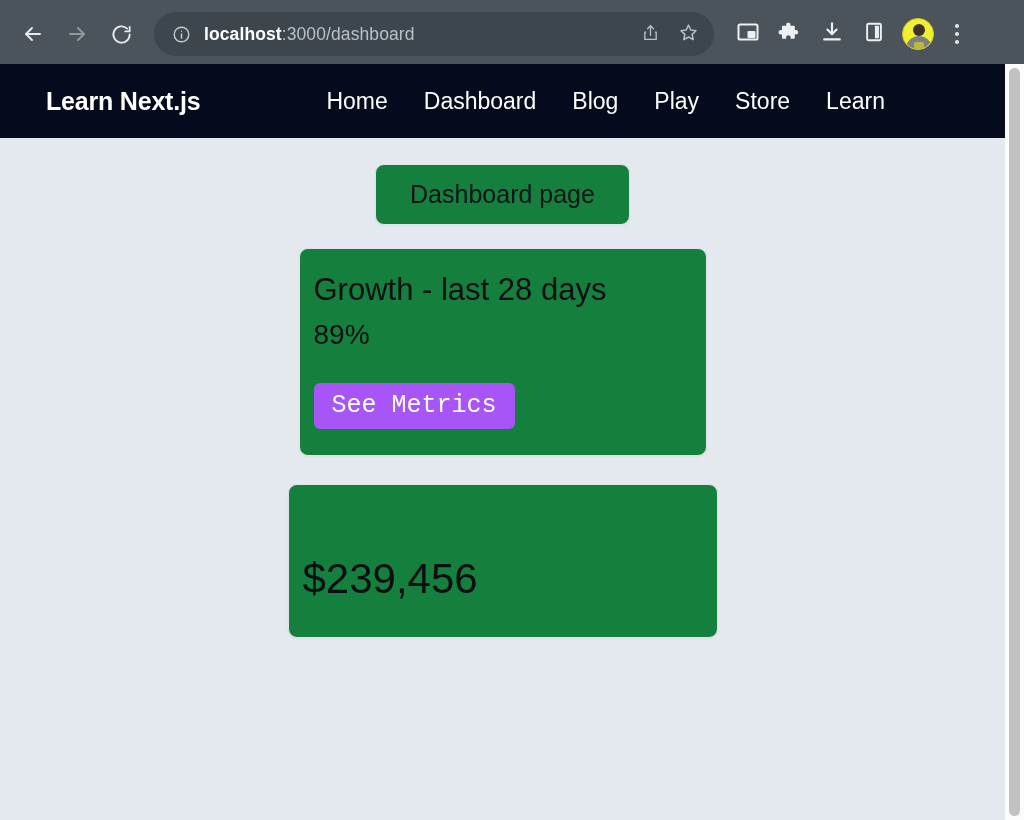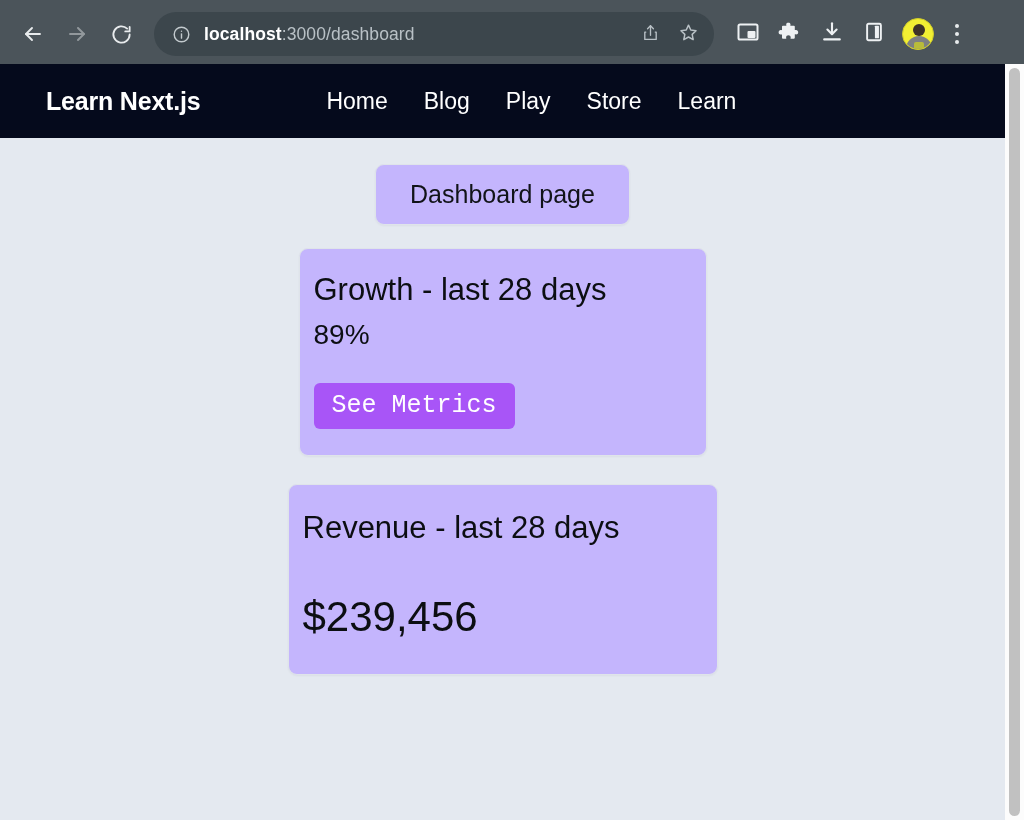"Dashboard" a.nav-link { html: none -> <a>Dashboard</a> }
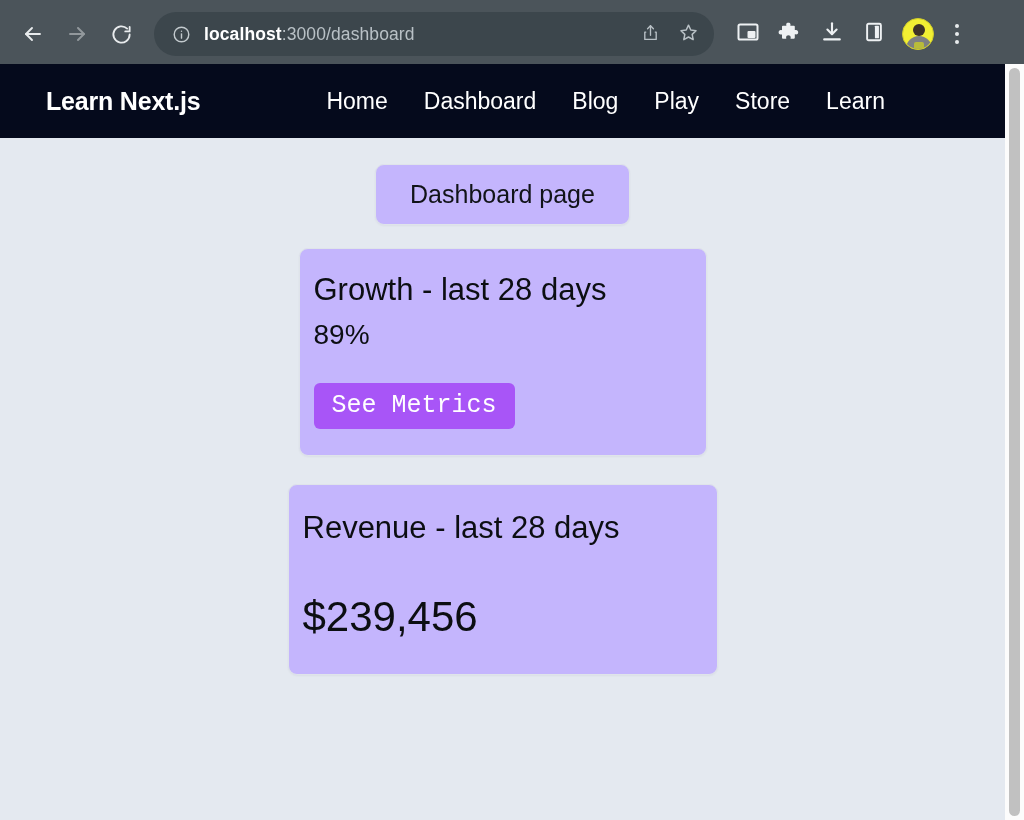"Dashboard page" .card { background: #c4b5fd -> #15803d }
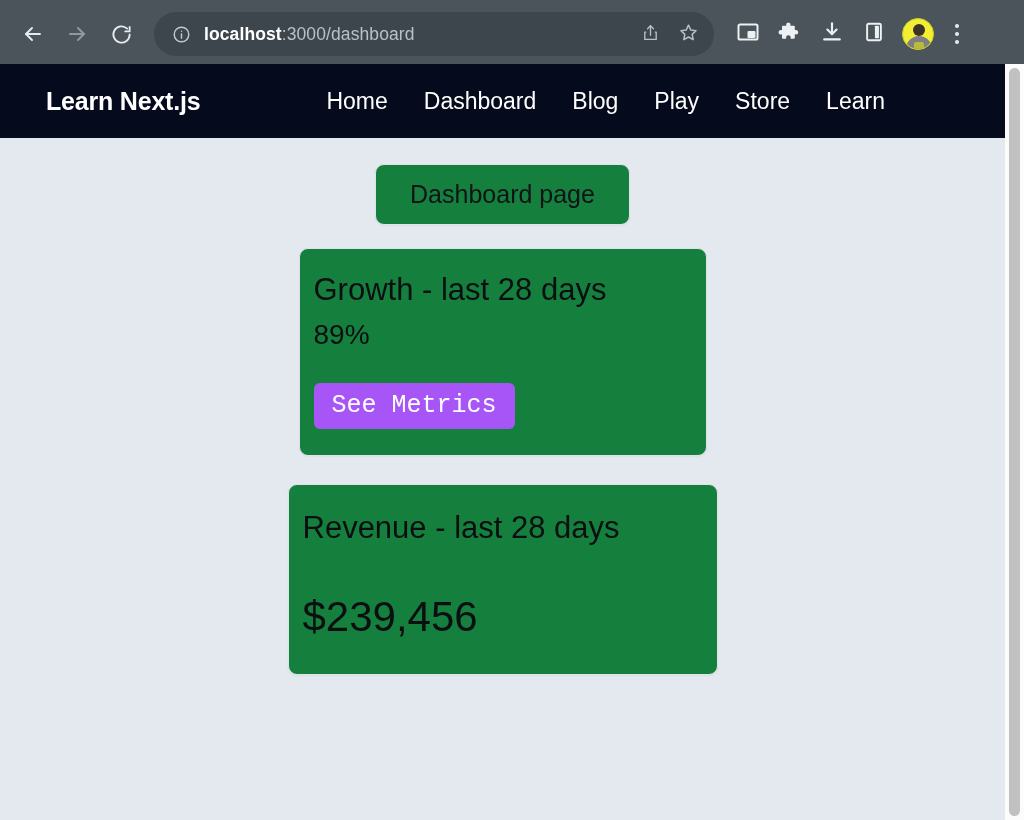"Revenue - last 28 days" div.metric-title { html: <div>Revenue - last 28 days</div> -> none }
